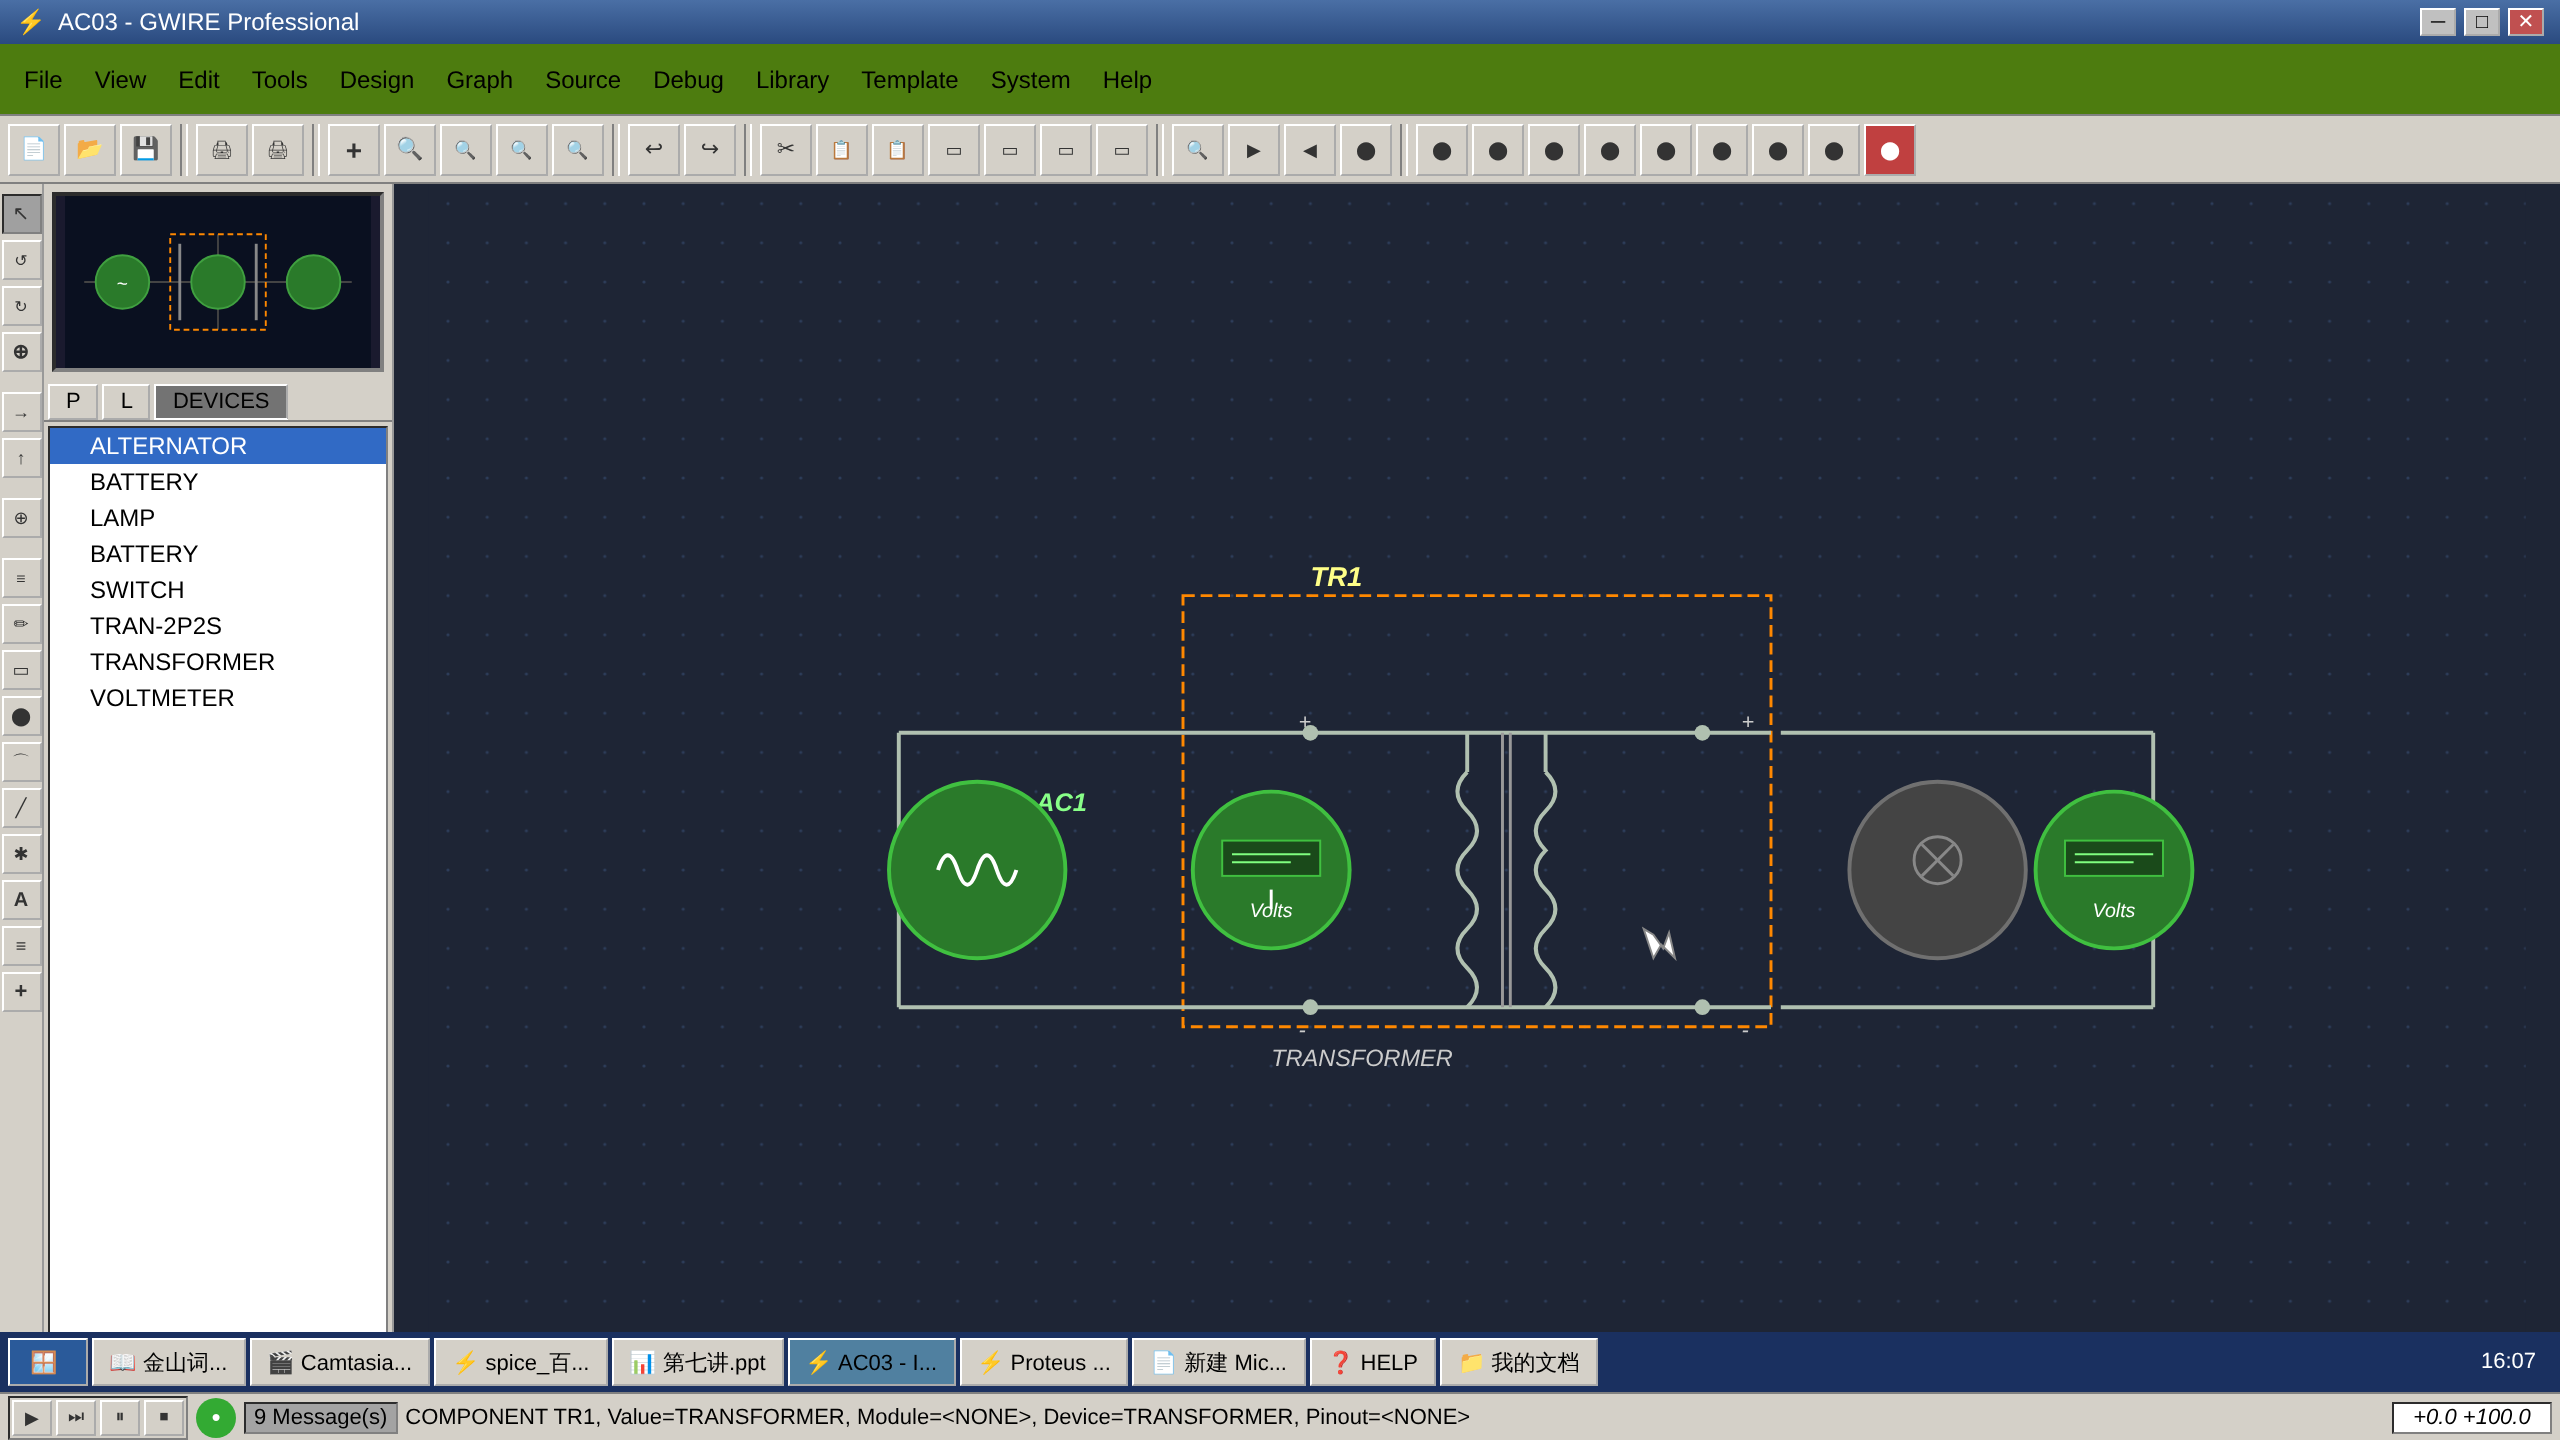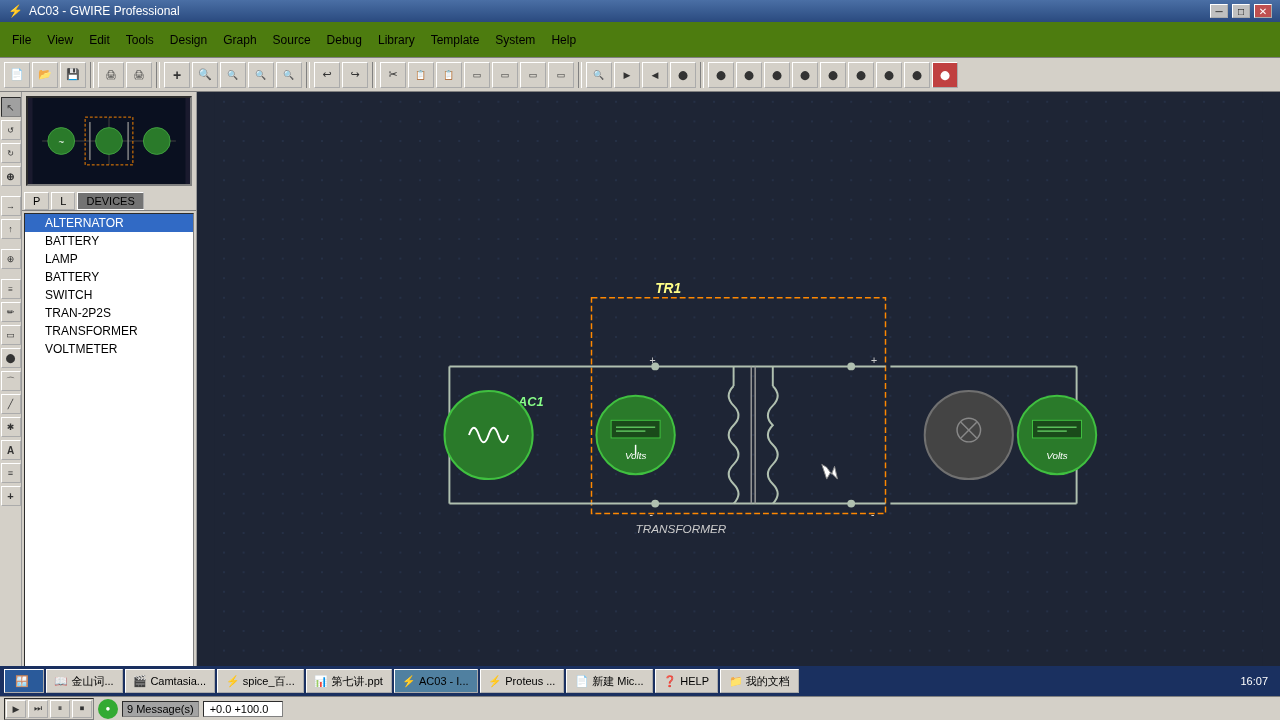"COMPONENT TR1, Value=TRANSFORMER," span { html: none -> <span>COMPONENT TR1, Value=TRANSFORMER, Module=&lt;NONE&gt;, Device=TRANSFORMER, Pinout=&lt;NONE&gt;</span> }
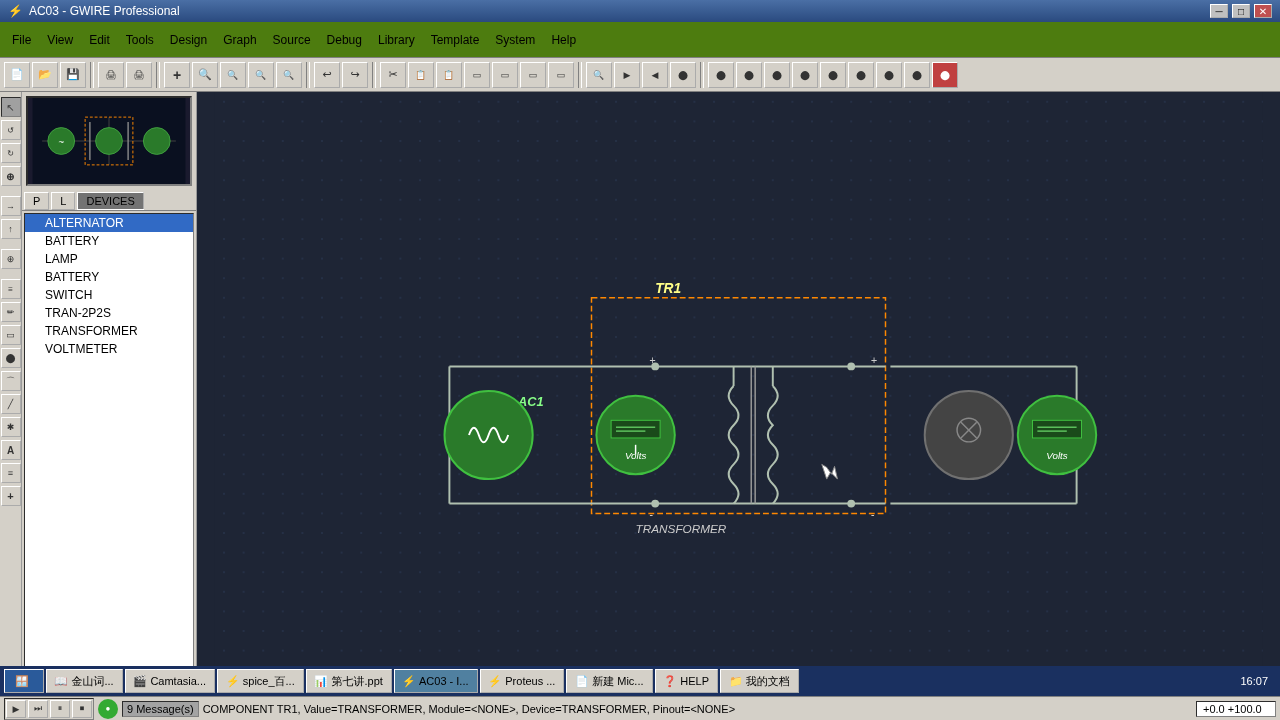"+0.0 +100.0" span { font-style: none -> italic; text-align: left -> center }
